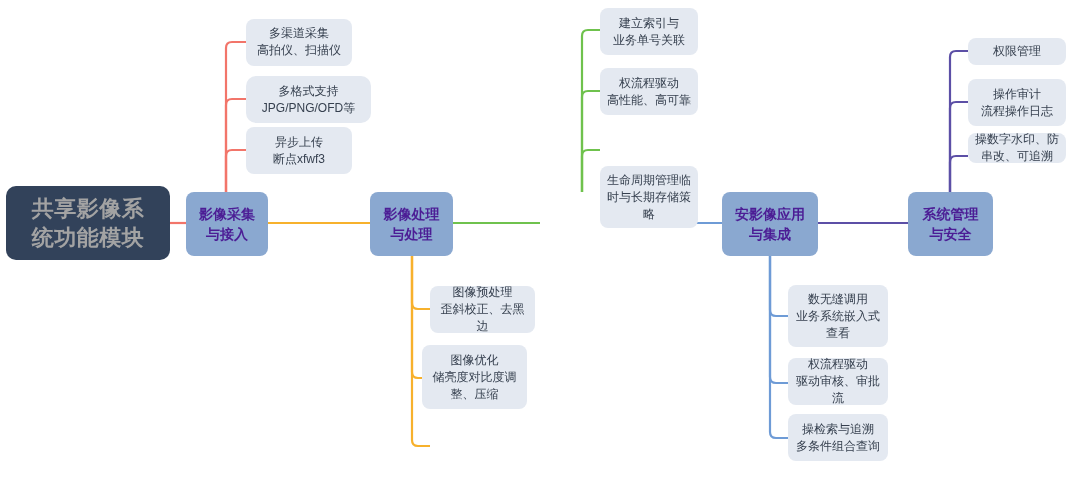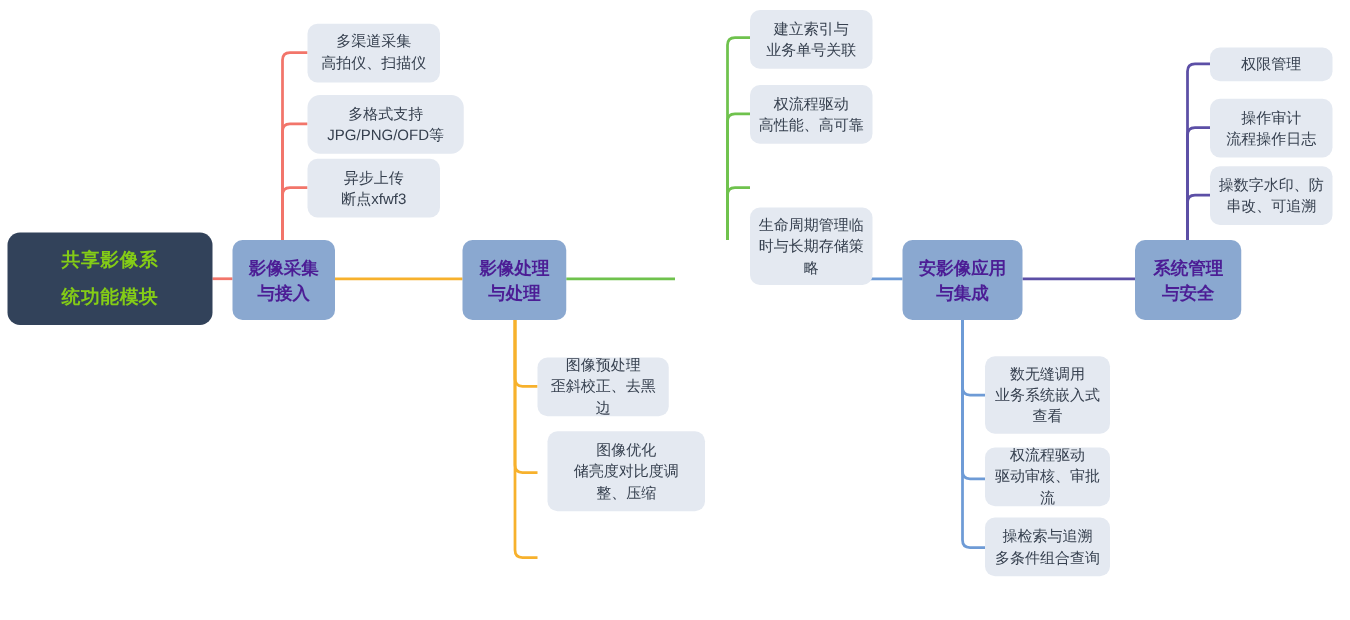"操数字水印、防" div.leaf-node { height: 47px -> 30px }
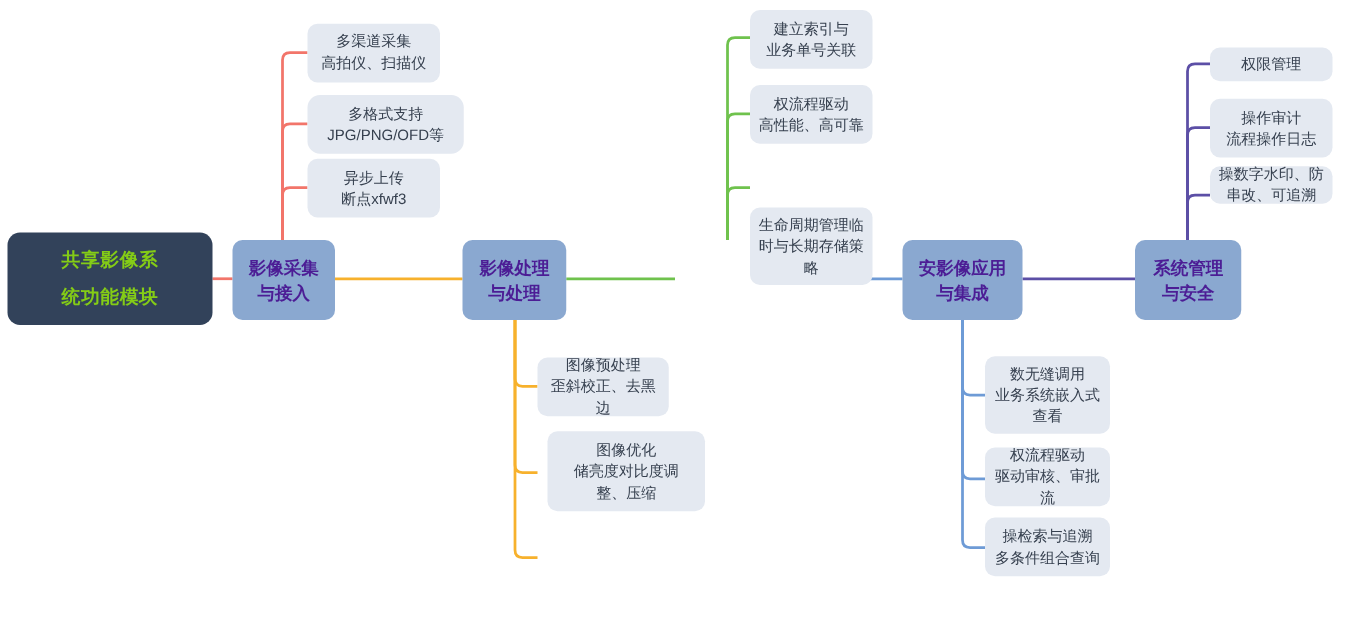"共享影像系" .root-node .root-text { color: #84cc16 -> #a3a3a3; font-size: 15px -> 22px }
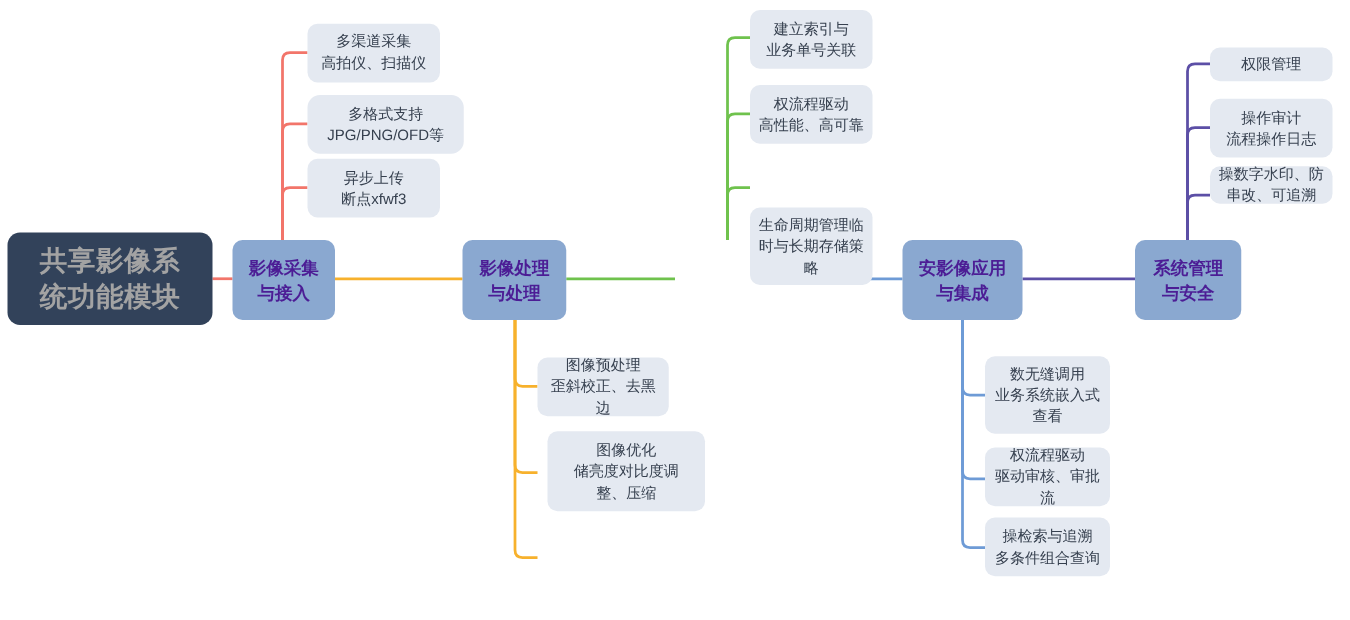"图像优化" div.leaf-node { left: 438px -> 422px; width: 126px -> 105px }
